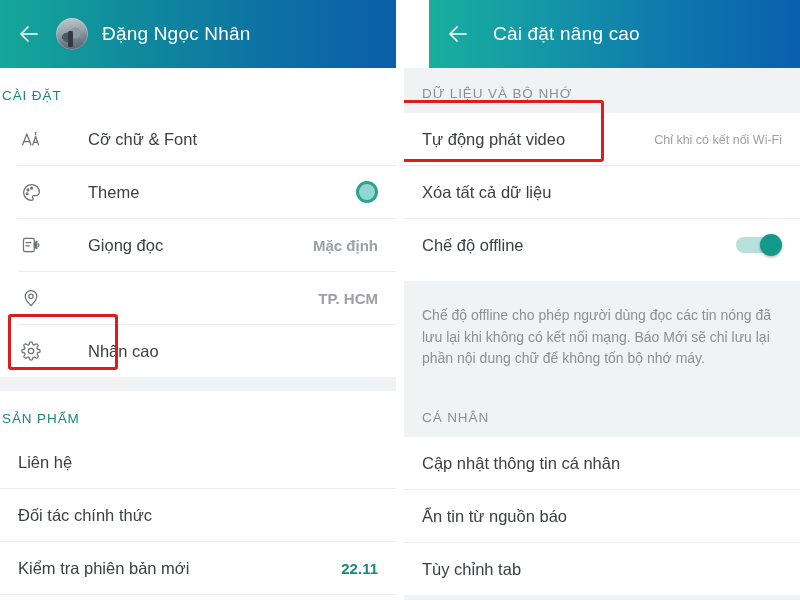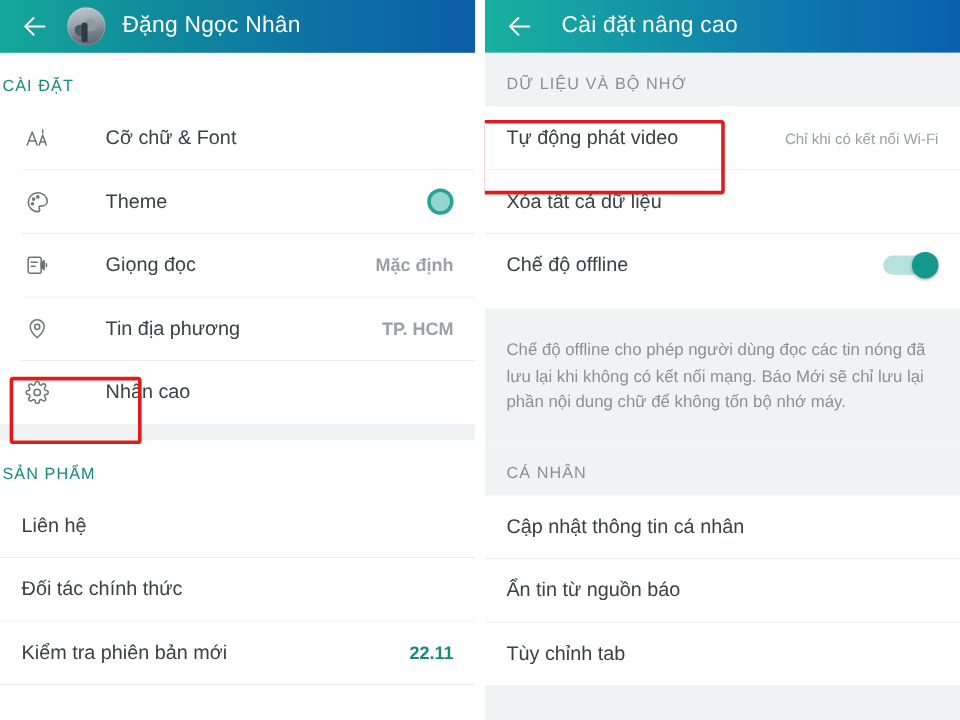"Đặng Ngọc Nhân" .appbar { height: 44px -> 68px }
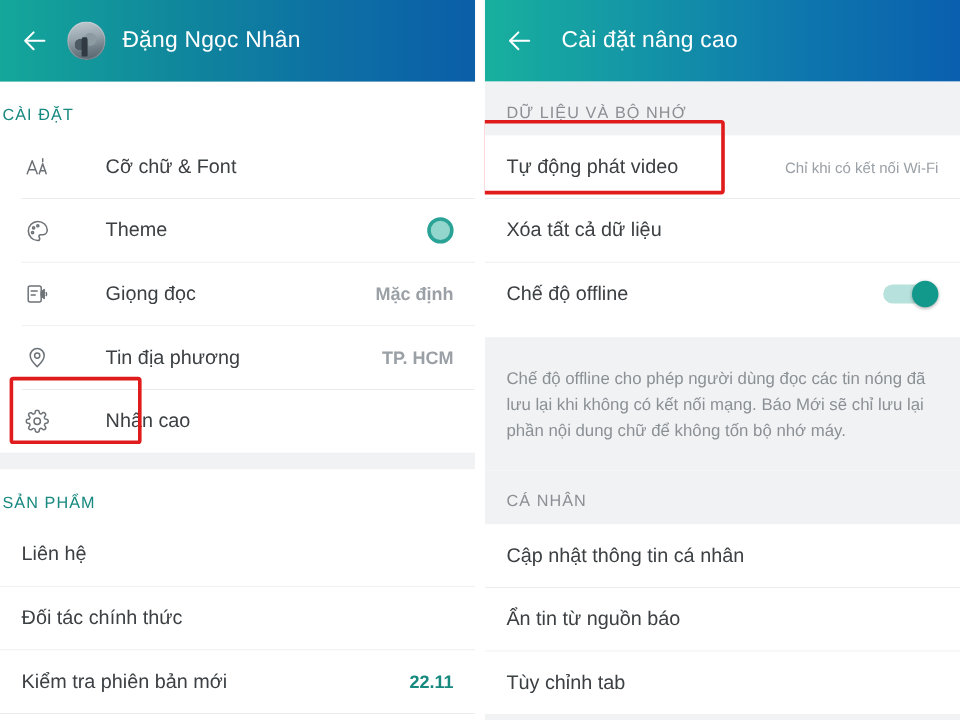"Cài đặt nâng cao" .appbar-right { margin-left: none -> 25px }
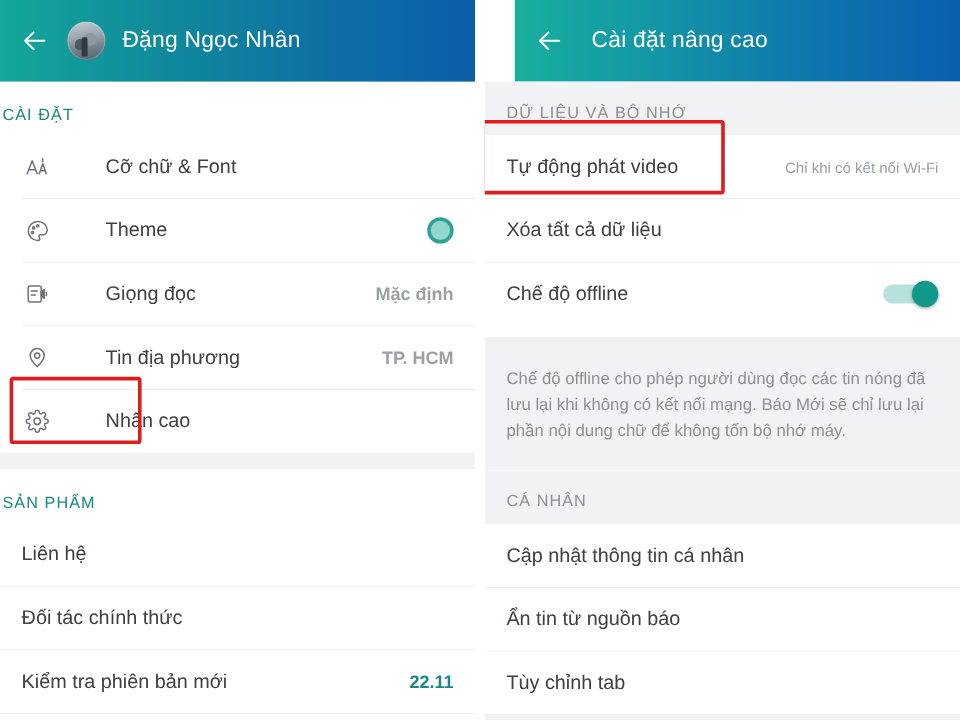"Tin địa phương" span.row-label { html: <span>Tin địa phương</span> -> none }
